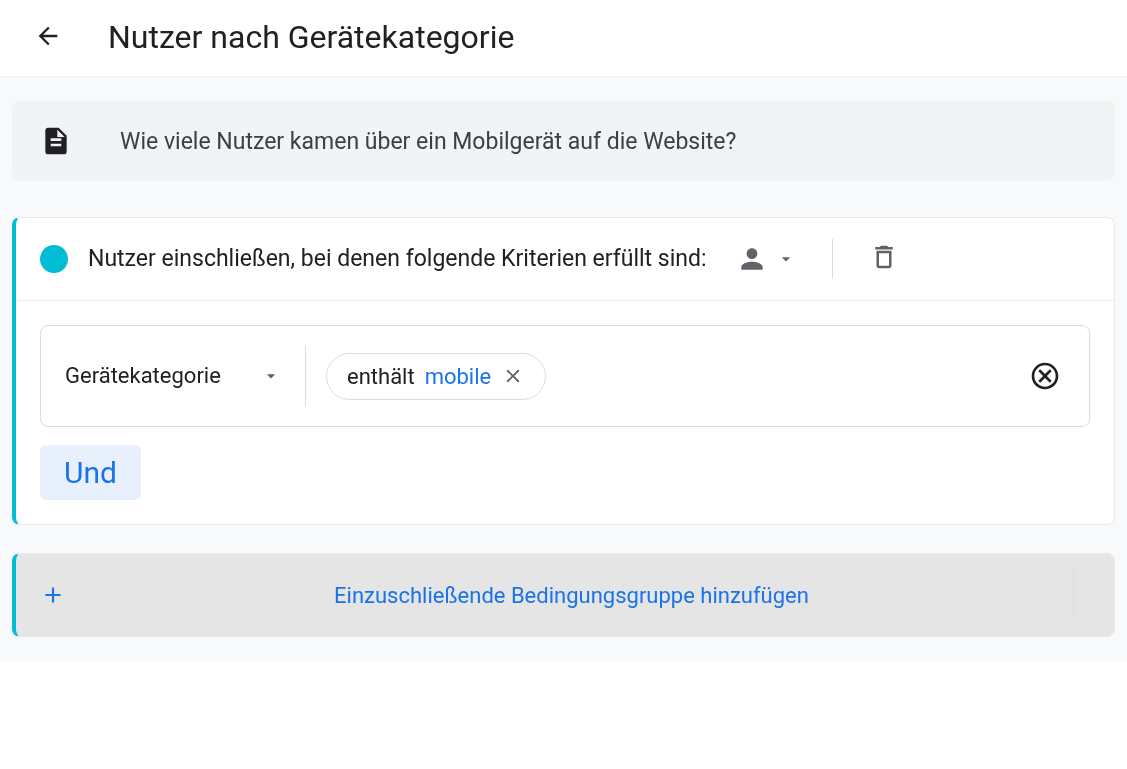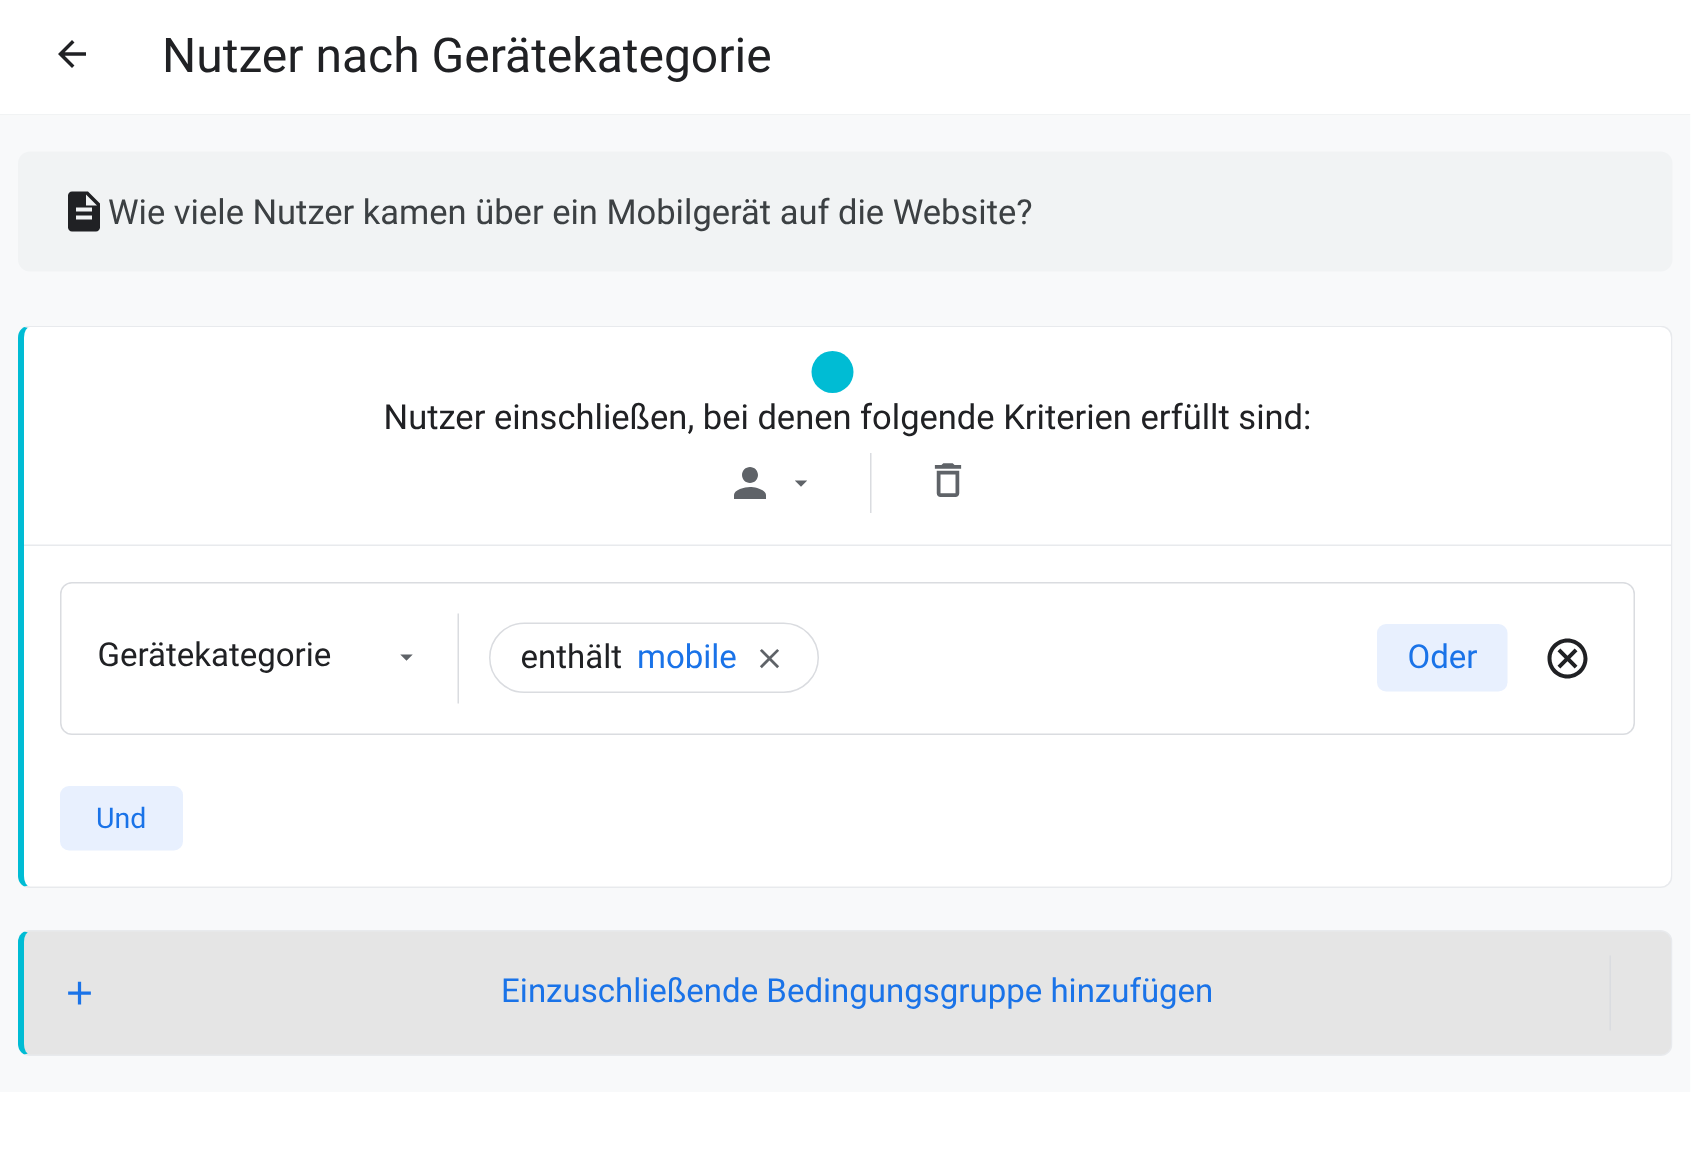"Wie viele Nutzer kamen über" .description-box { gap: none -> 48px }
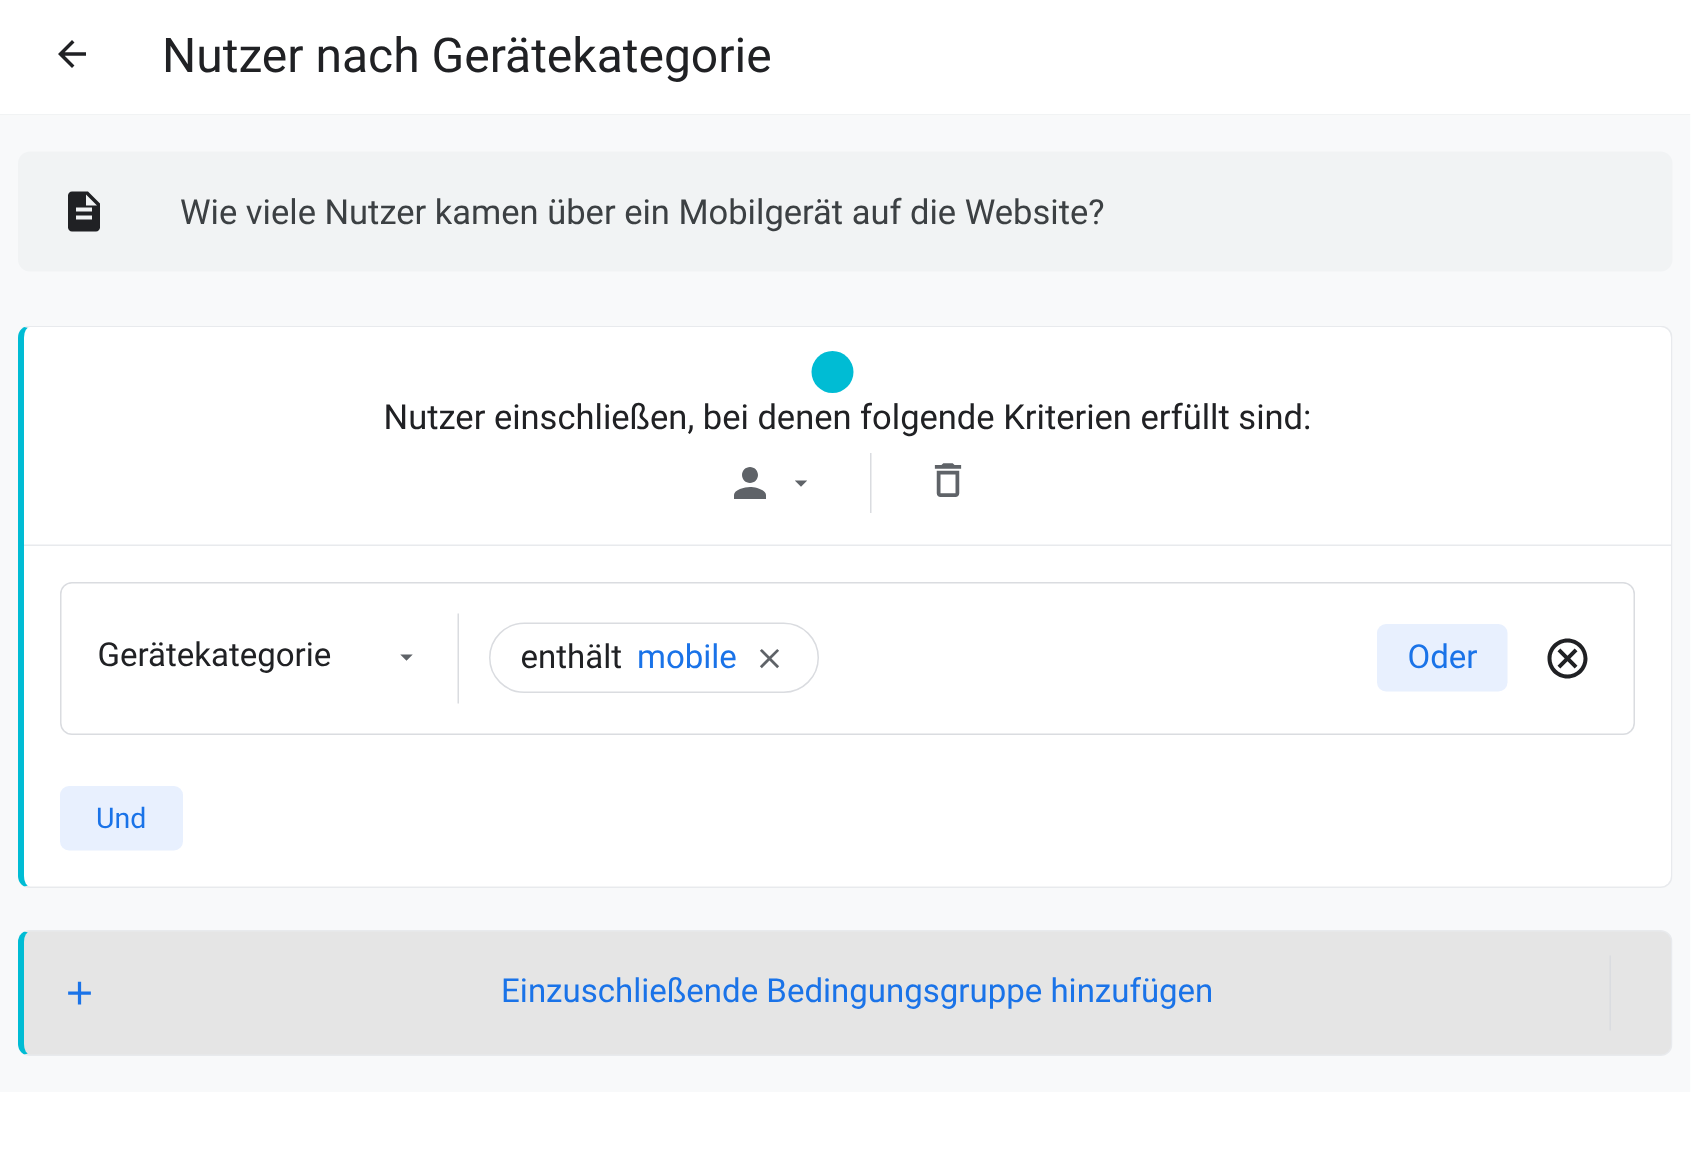"Nutzer einschließen, bei denen folgende" .condition-header { flex-direction: column -> none }
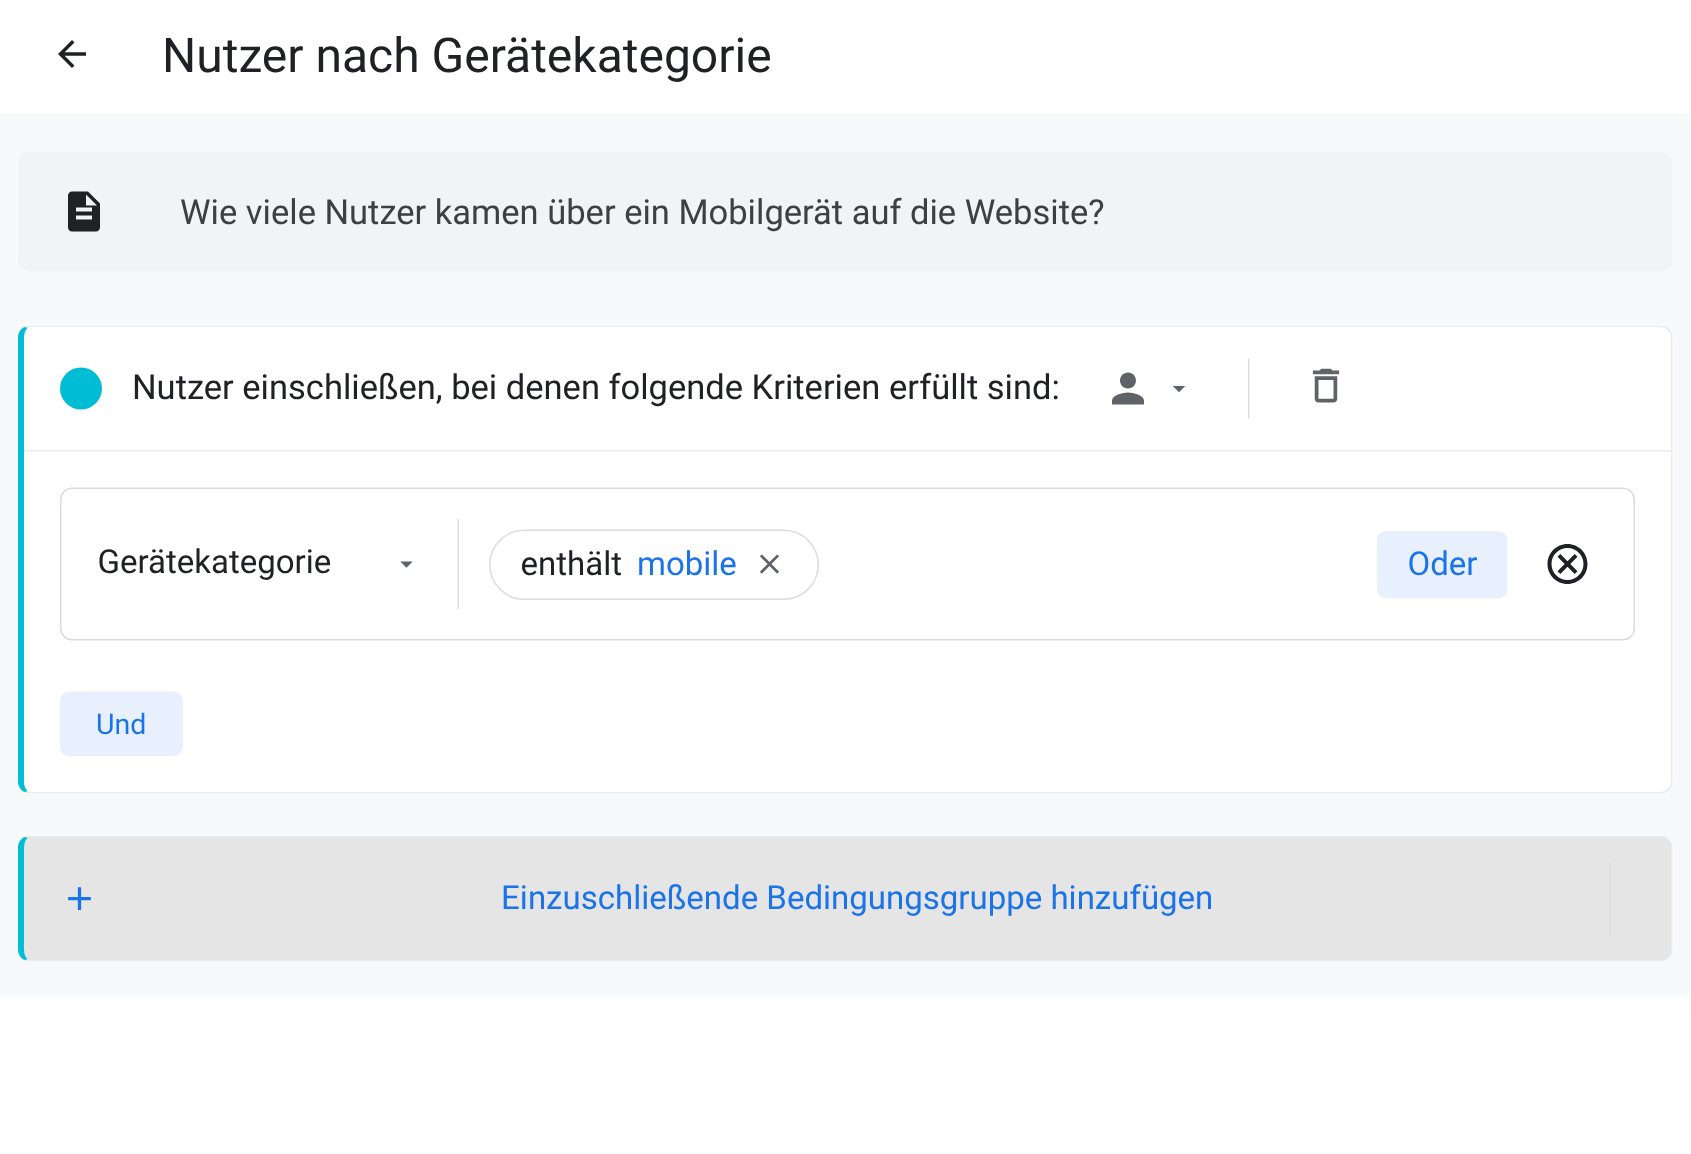"Oder" button.or-button { html: <button>Oder</button> -> none }
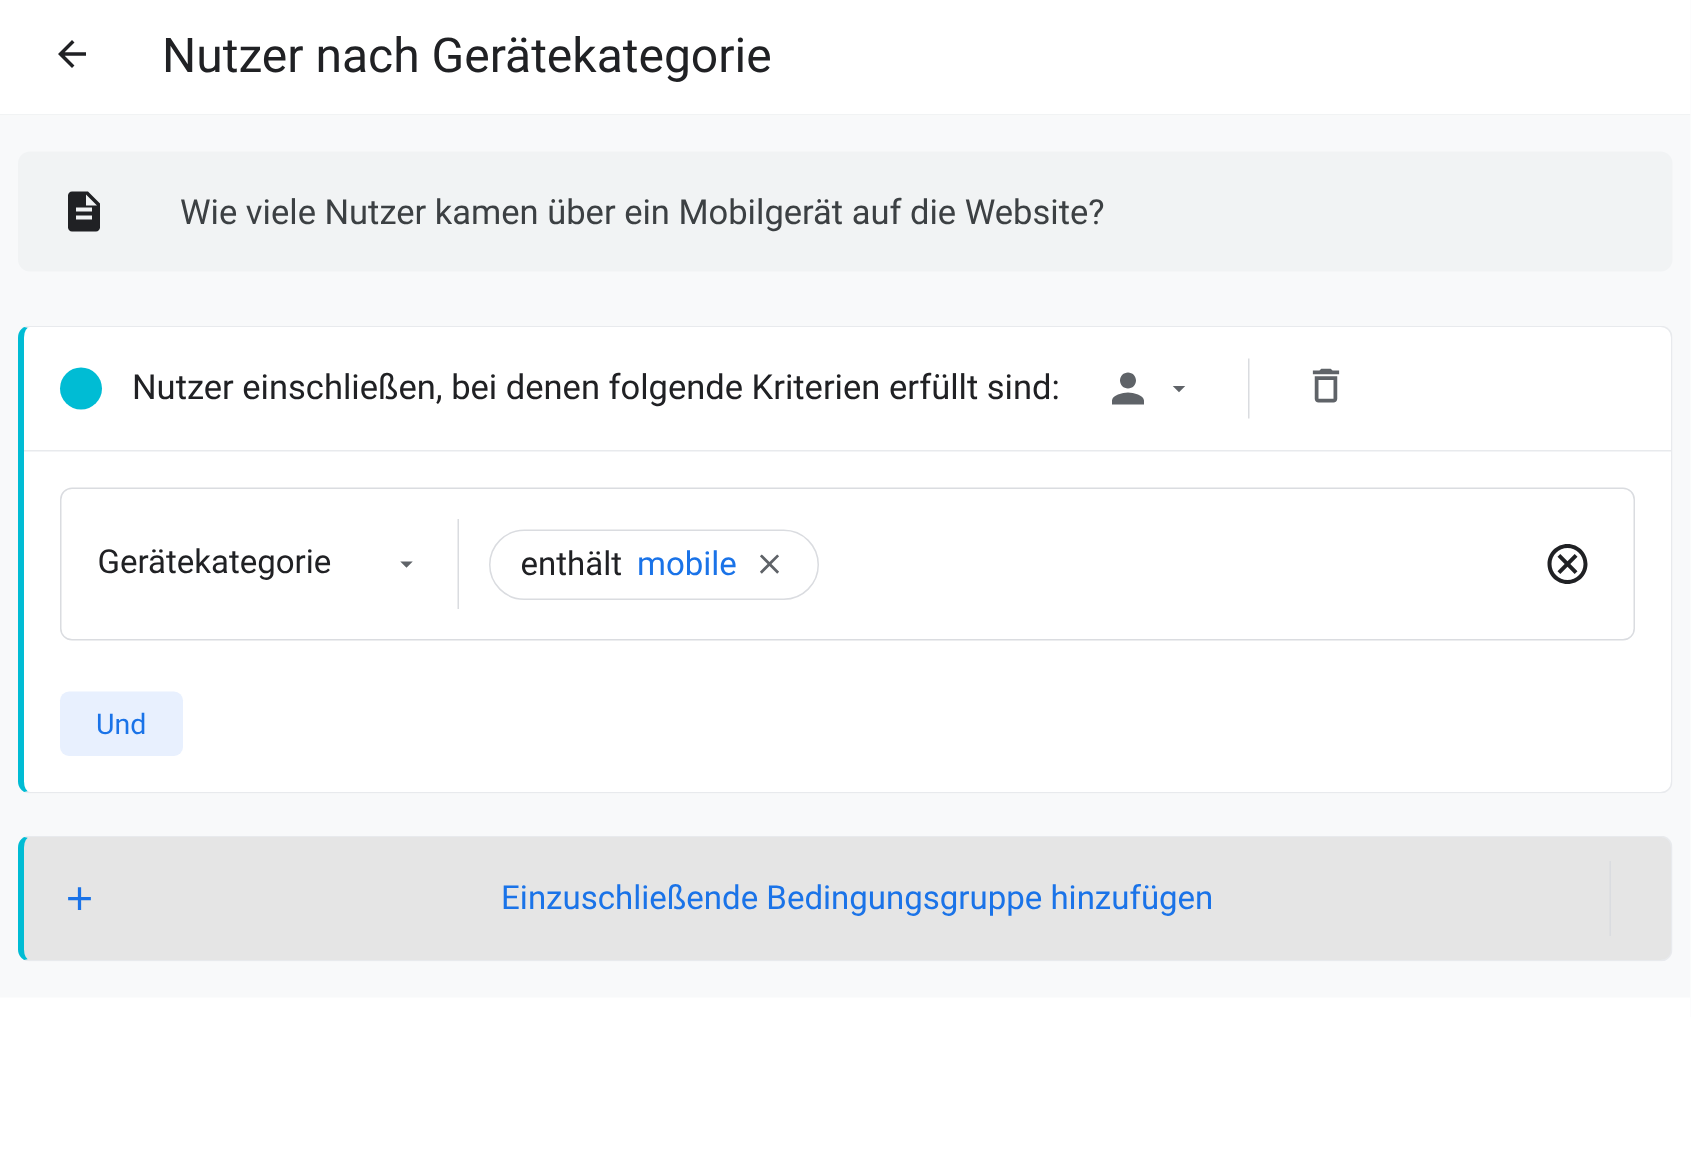"Und" .and-button { font-size: 19px -> 30px; margin-top: 34px -> 18px }
